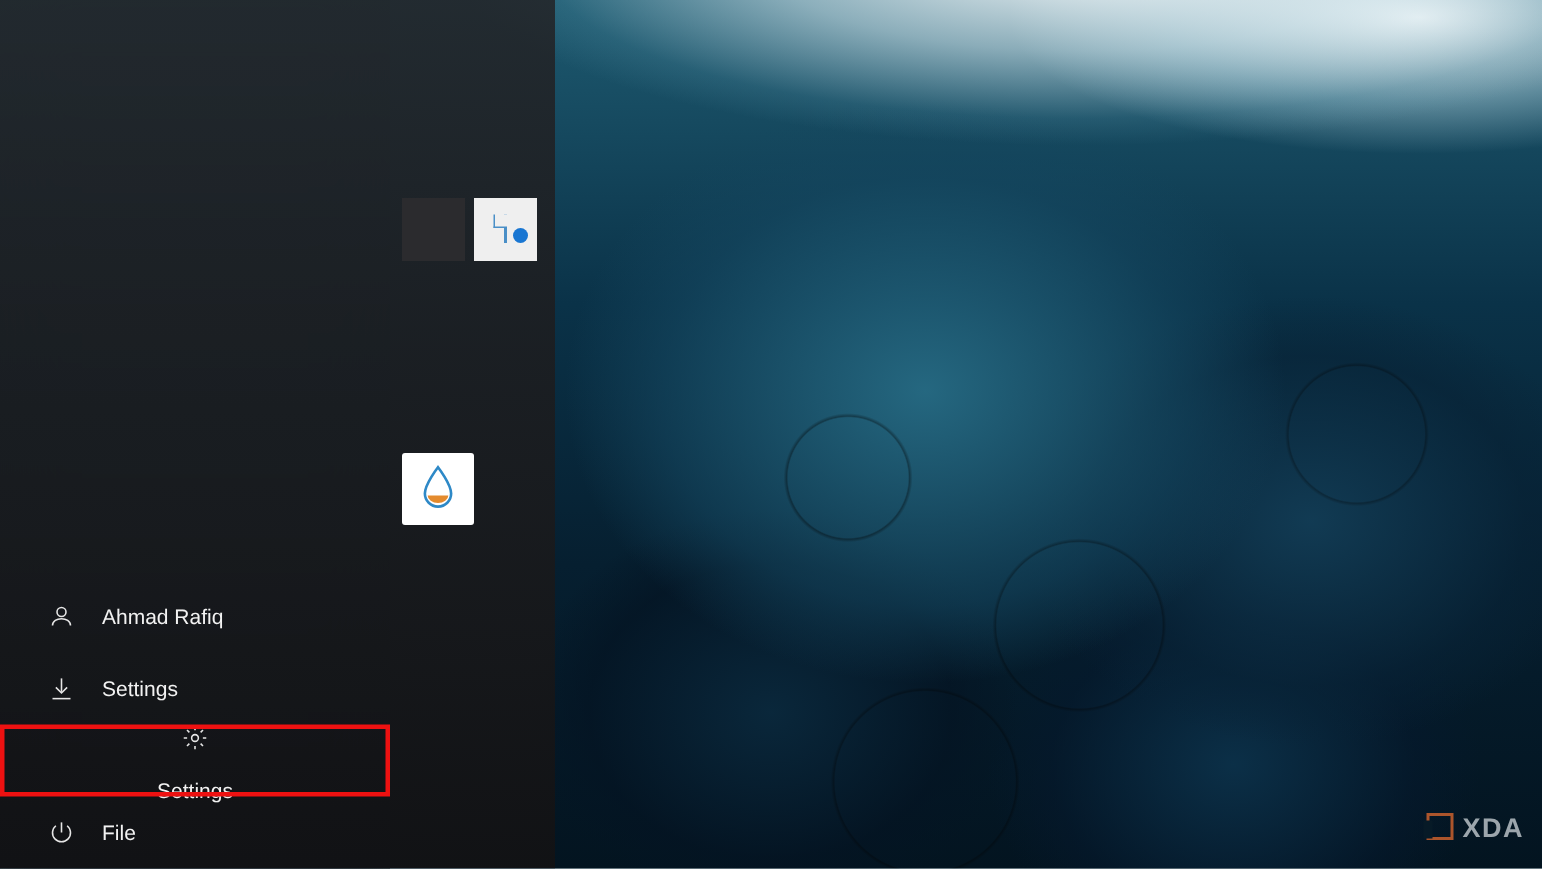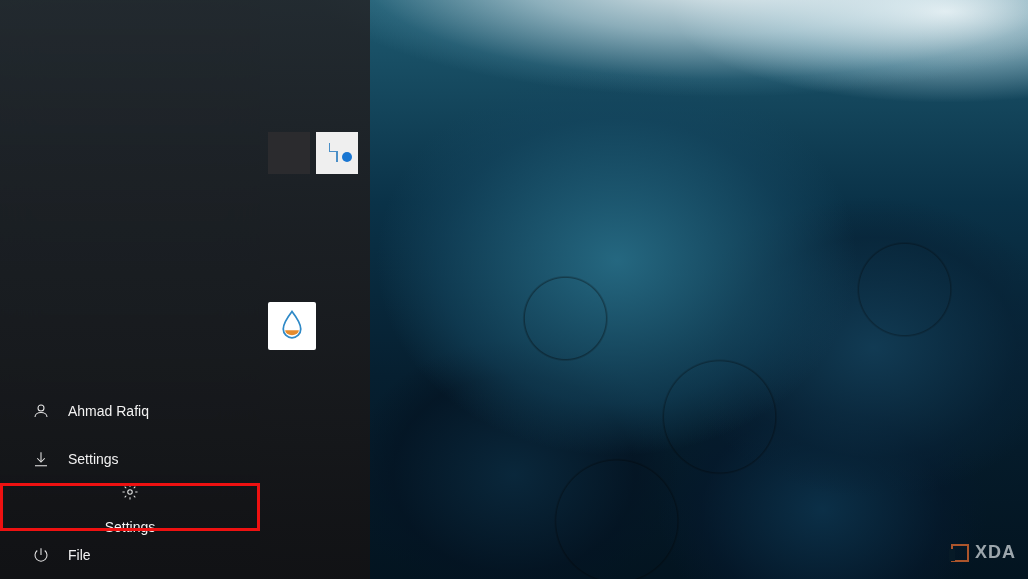"XDA" .watermark { align-items: center -> flex-start }
